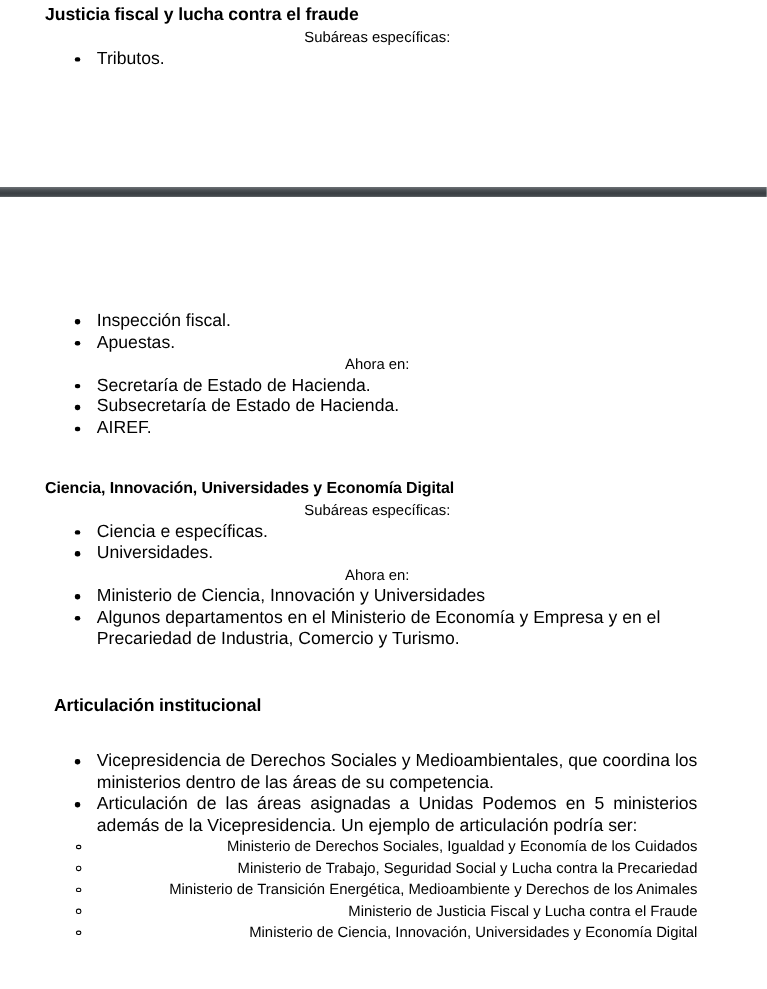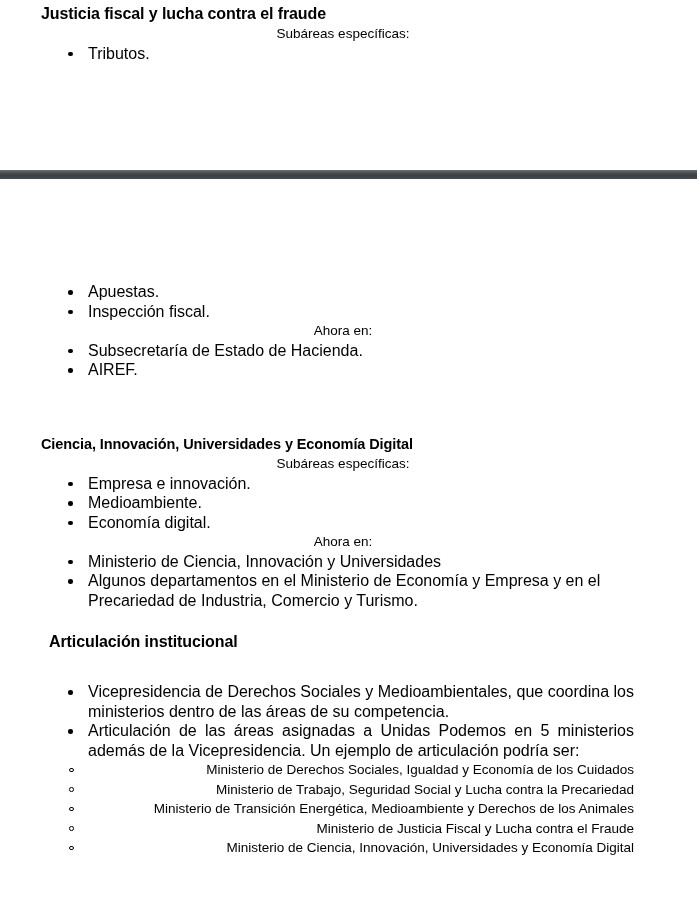"Apuestas." li { order: before "Inspección fiscal." -> after "Inspección fiscal." }
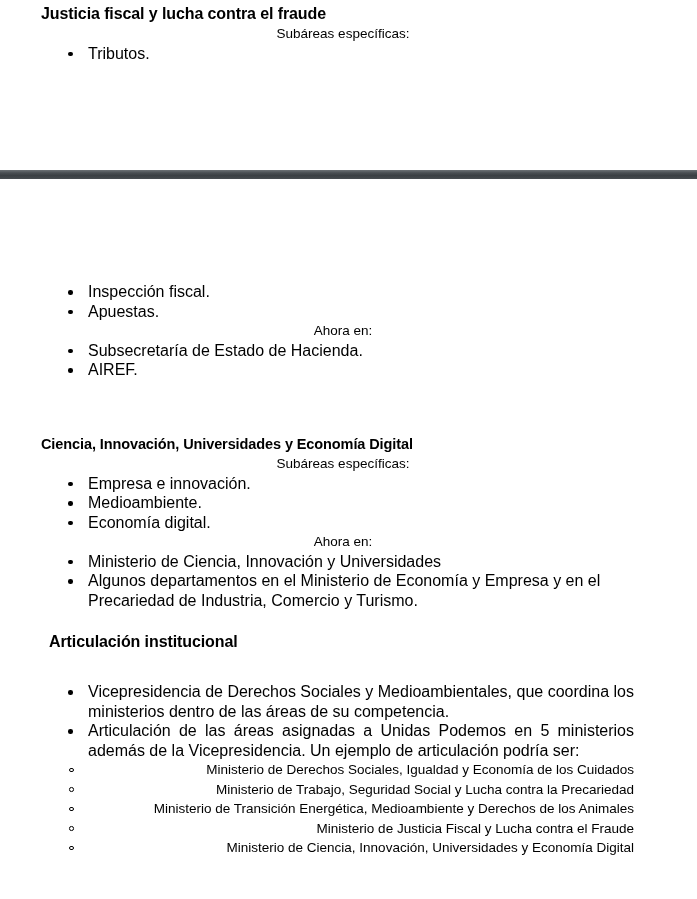"Secretaría de Estado de Hacienda." li { html: none -> <li>Secretaría de Estado de Hacienda.</li> }
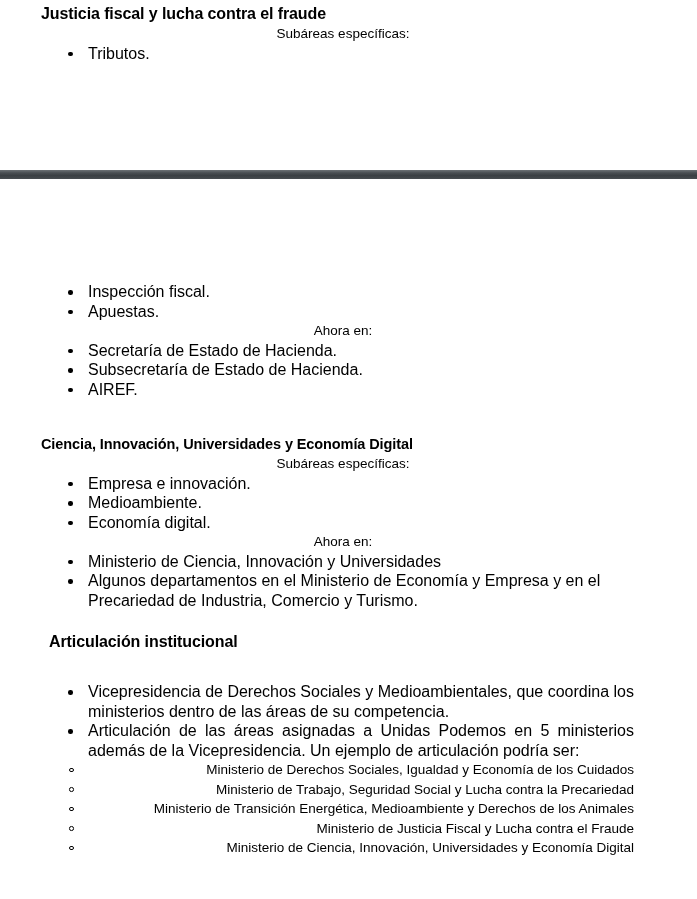"Empresa e innovación." li { text: Empresa e innovación -> Ciencia e específicas }
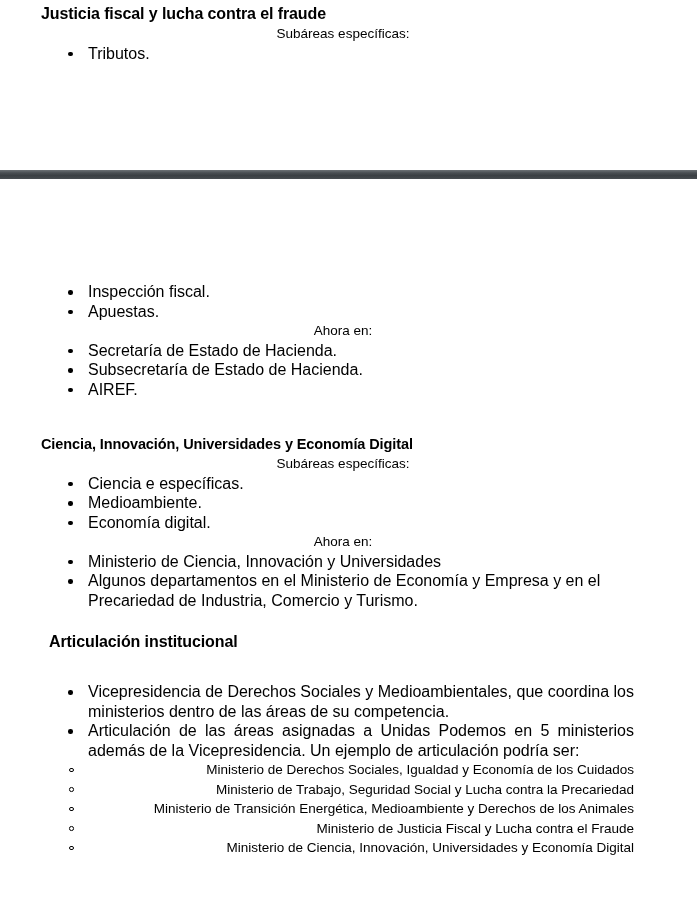"Medioambiente." li { text: Medioambiente -> Universidades }
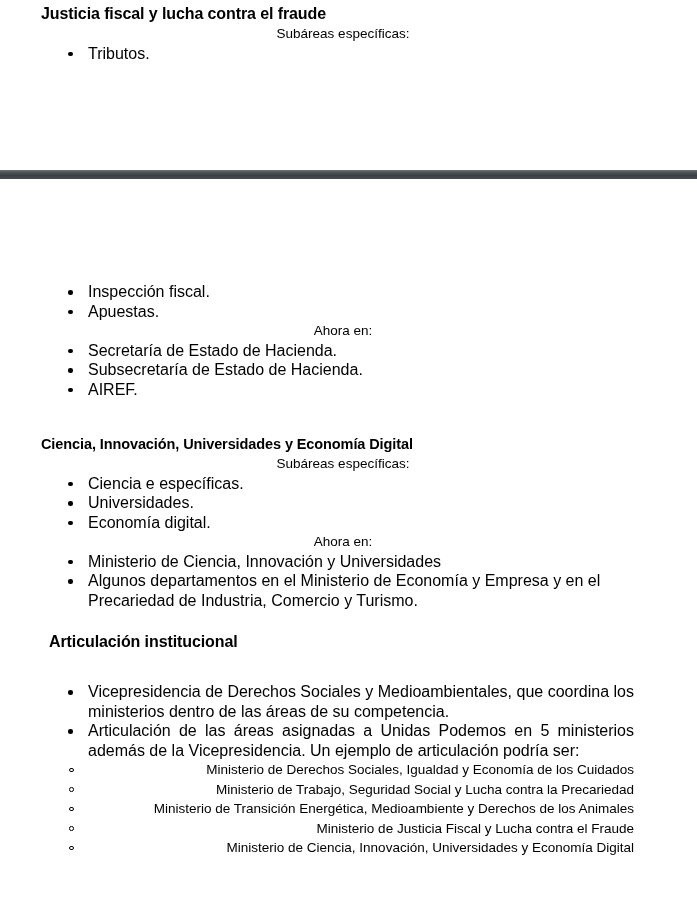"Economía digital." li { html: <li>Economía digital.</li> -> none }
